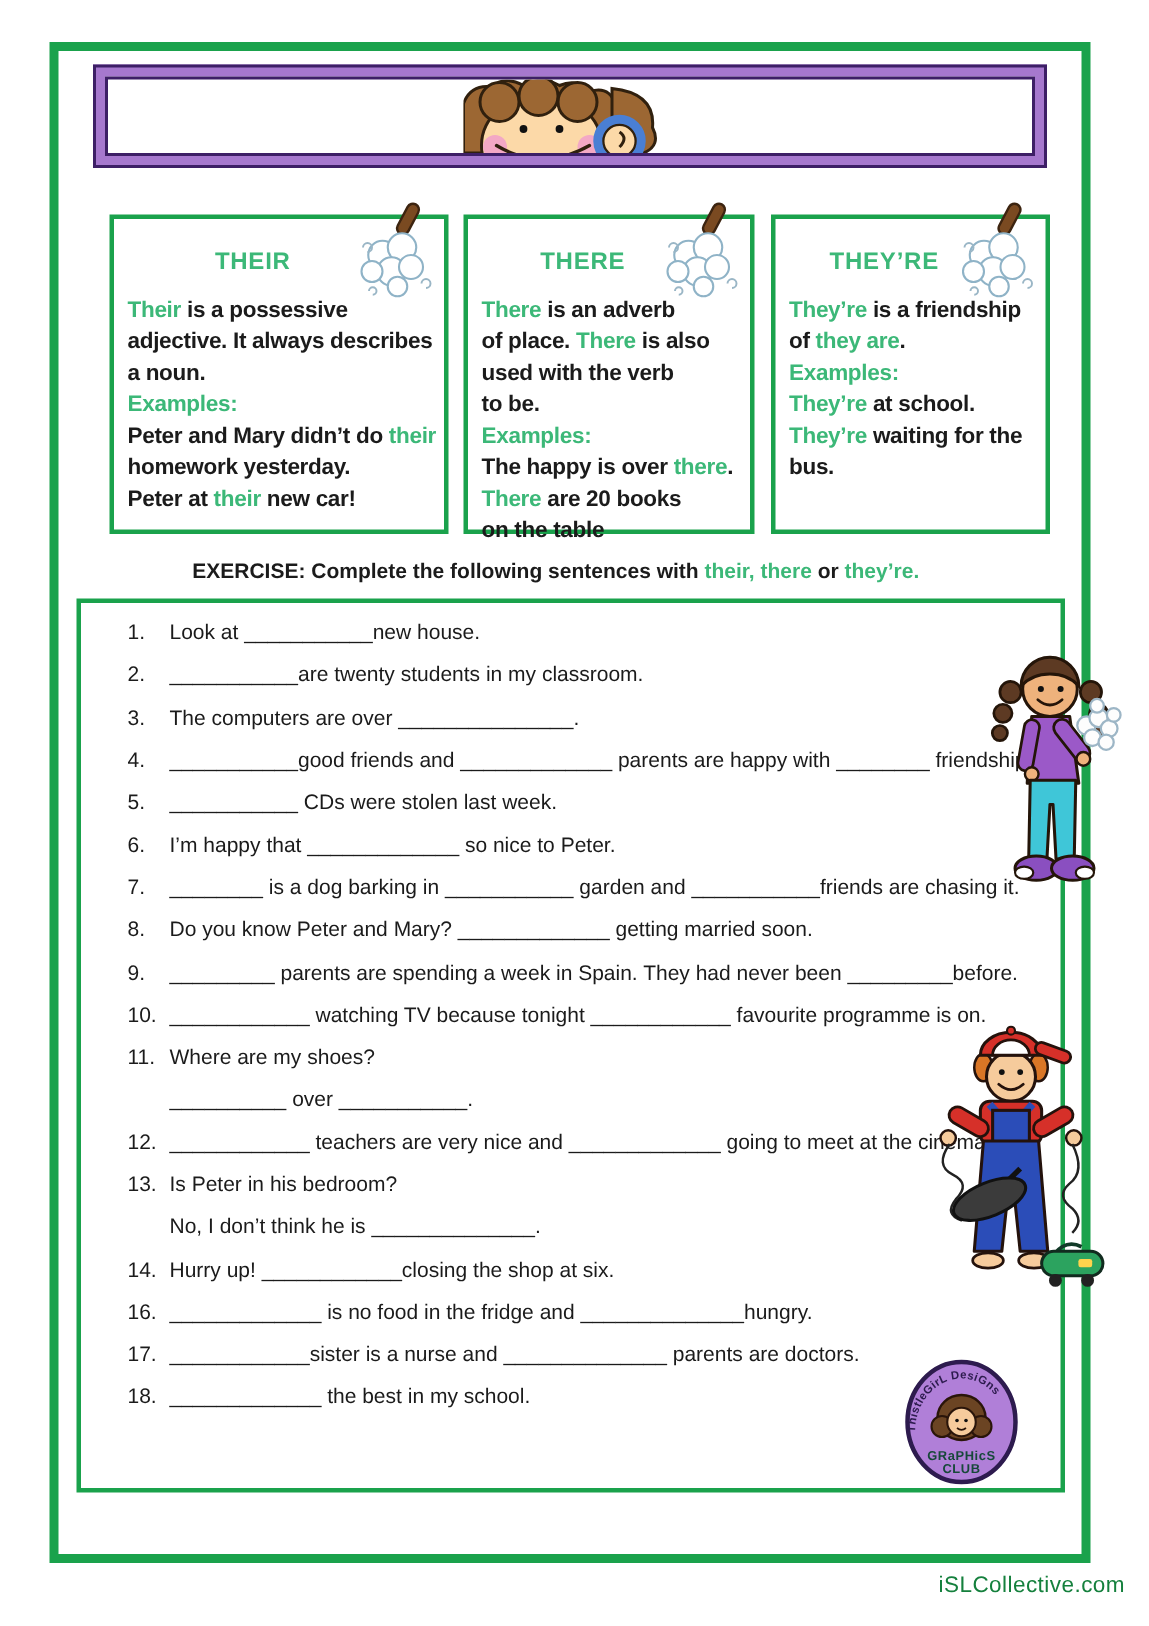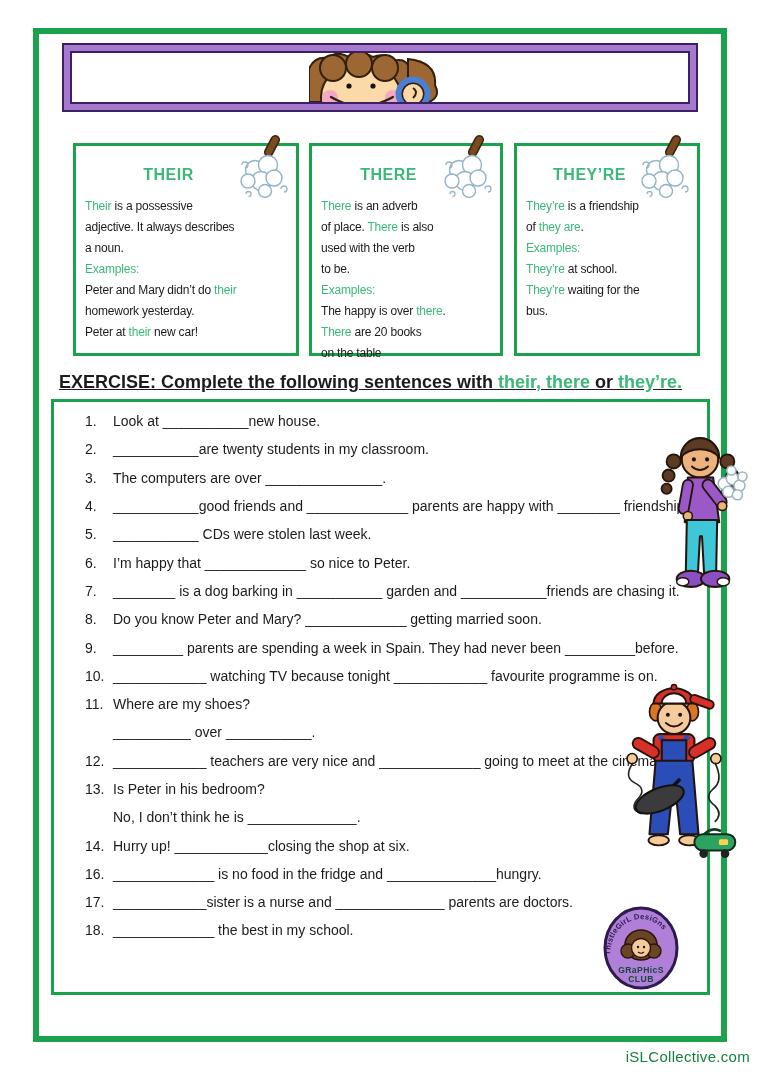"Their is a possessive" .deflines { font-size: 12px -> 15px; font-weight: 400 -> 700 }
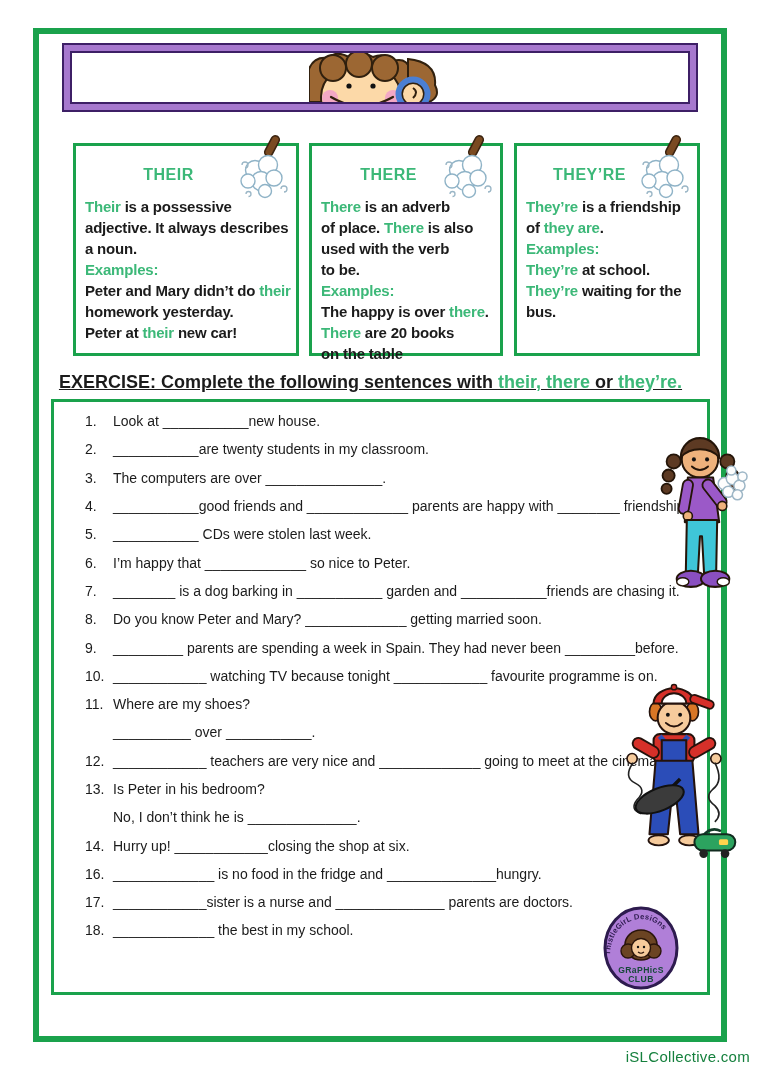"EXERCISE: Complete the following" .ex-heading { font-size: 18px -> 14px; text-decoration: underline -> none }
